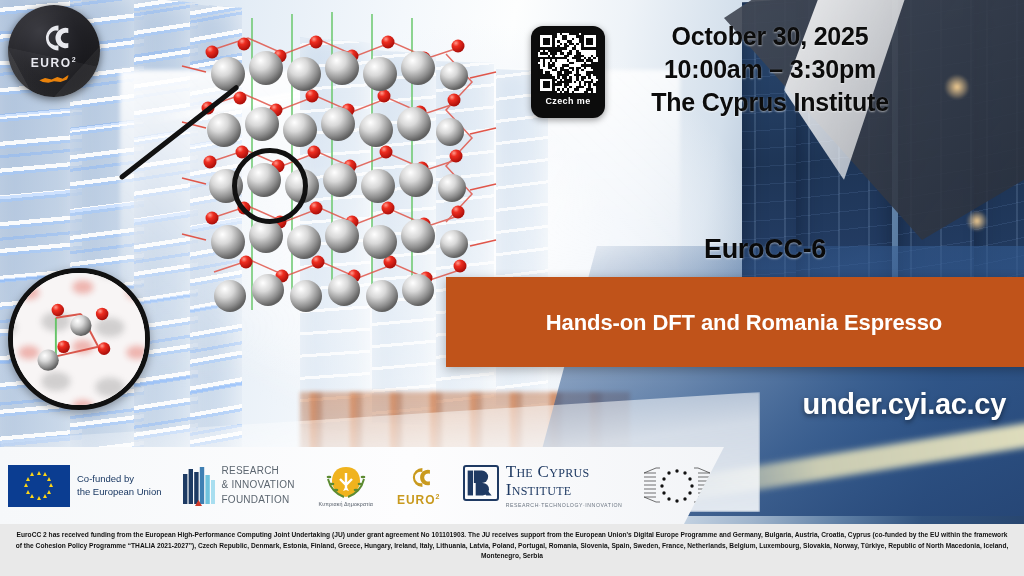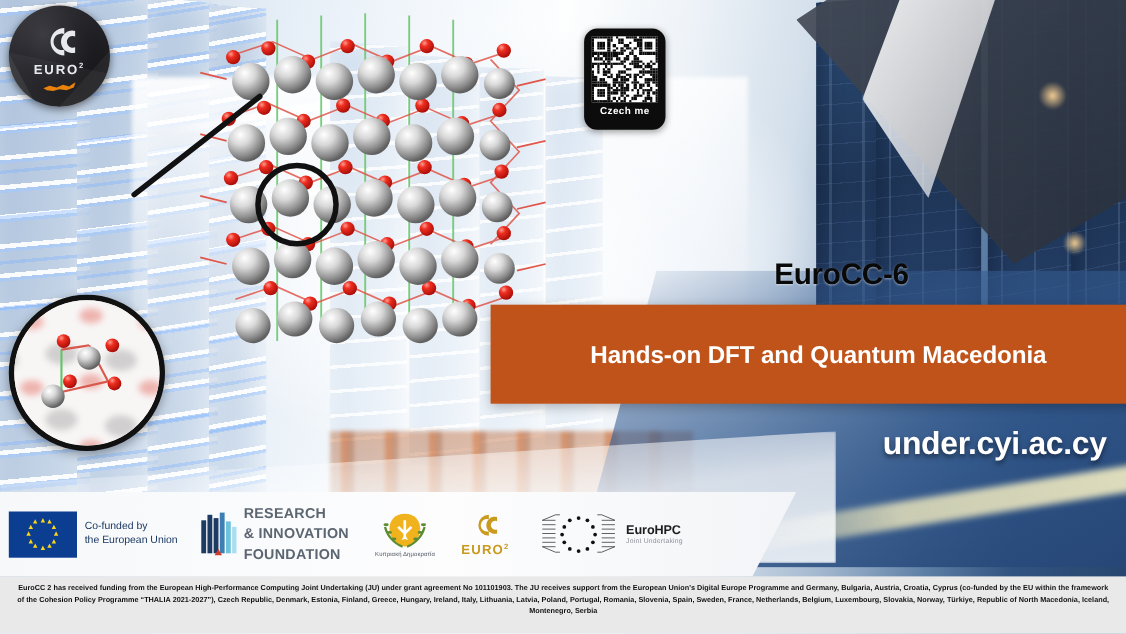"October 30, 2025" div.datelines { html: none -> <div> <div>October 30, 2025</div> <div>10:00am – 3:30pm</div> <div>The Cyprus Institute</div> </div> }
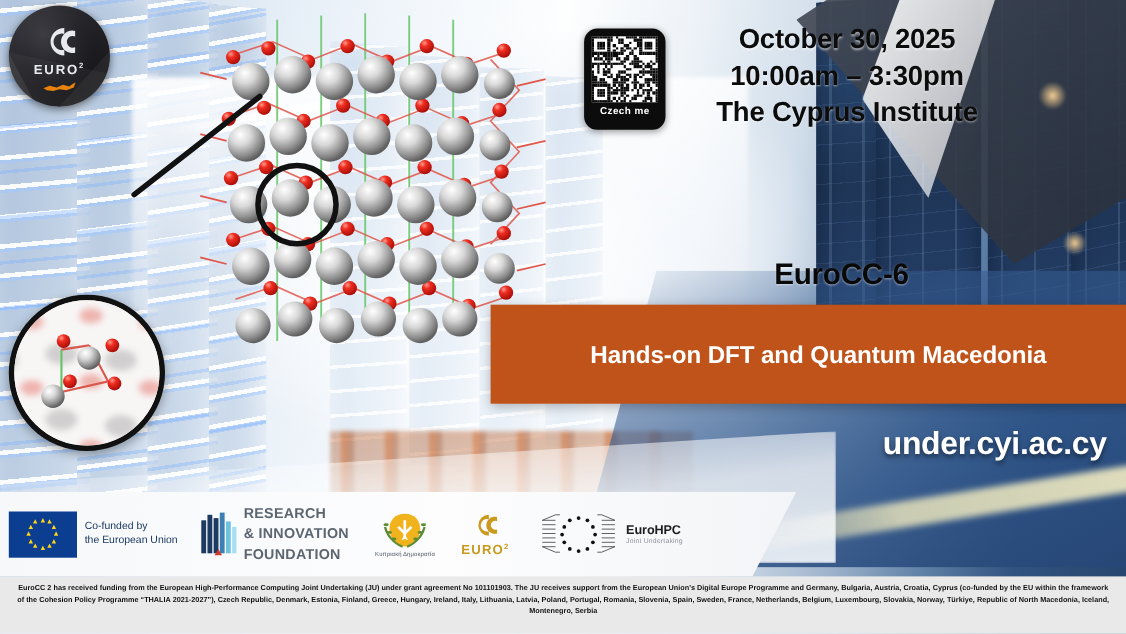"Hands-on DFT and Quantum Macedonia" div.t2 { text: Quantum Macedonia -> Romania Espresso }
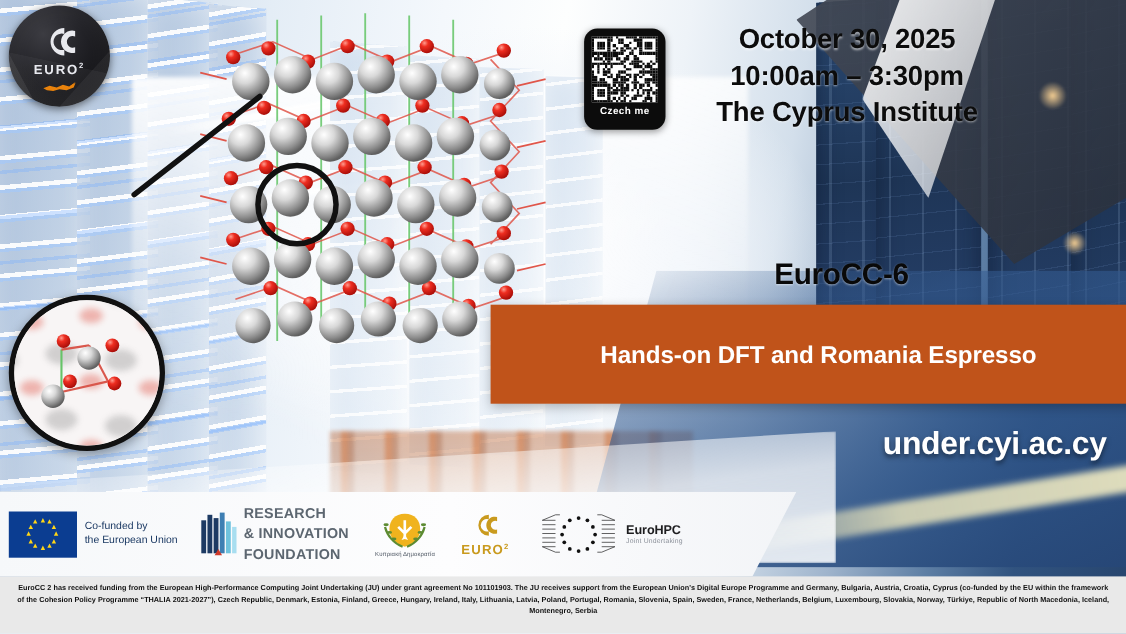"RESEARCH" .rif-text { font-size: 13px -> 10px; font-weight: bold -> normal }
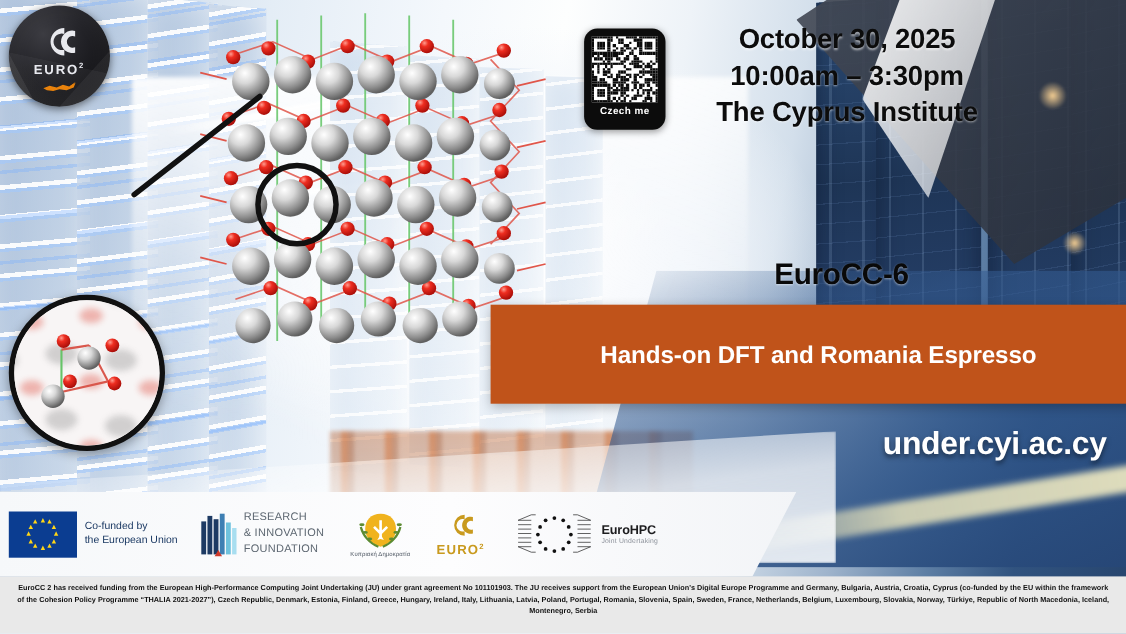"The Cyprus" div.cyi { html: none -> <div> <div> <svg> <rect></rect> <path></path> <path></path> <path></path> </svg> </div> <div> <div>The Cyprus</div> <div>Institute</div> <div>RESEARCH·TECHNOLOGY·INNOVATION</div> </div> </div> }
